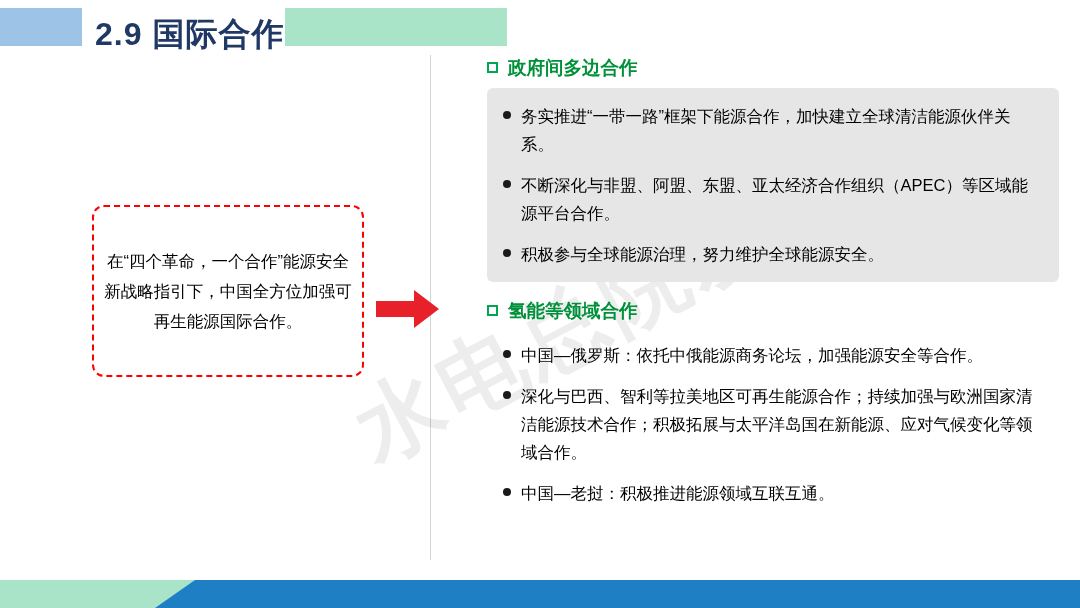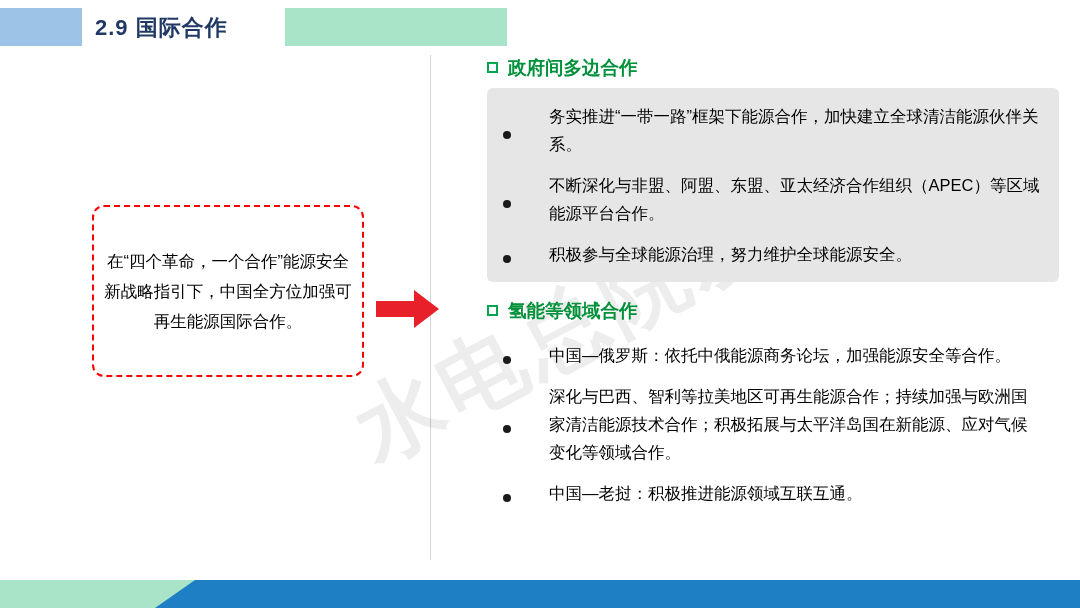"2.9 国际合作" .header-title { font-size: 22px -> 32px }
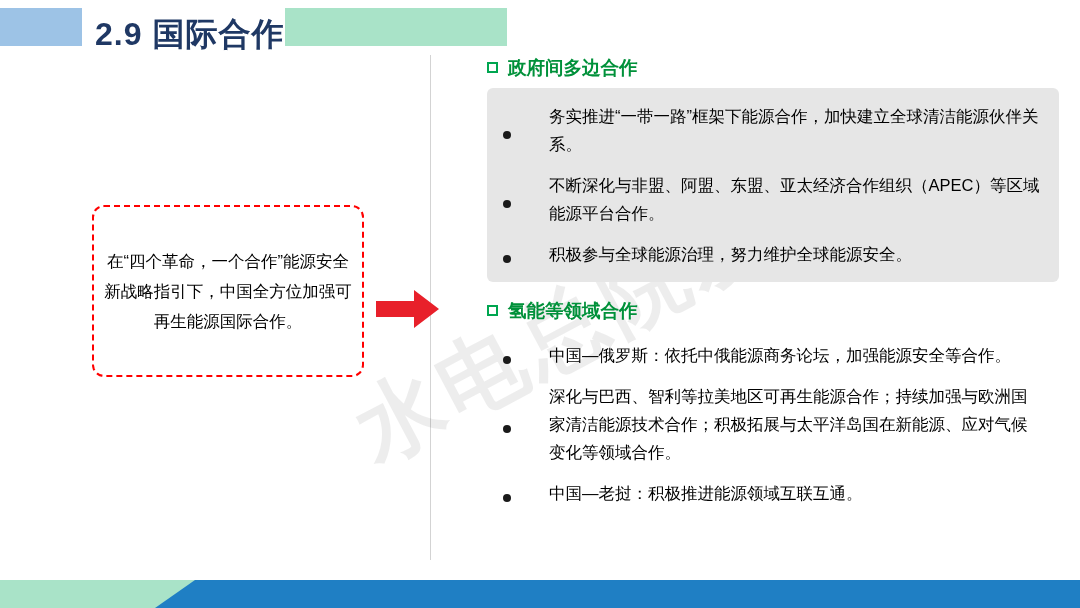"务实推进“一带一路”框架下能源合作，加快建立全球清洁能源伙伴关系。" .bullet-row { align-items: center -> flex-start; gap: 28px -> none }
